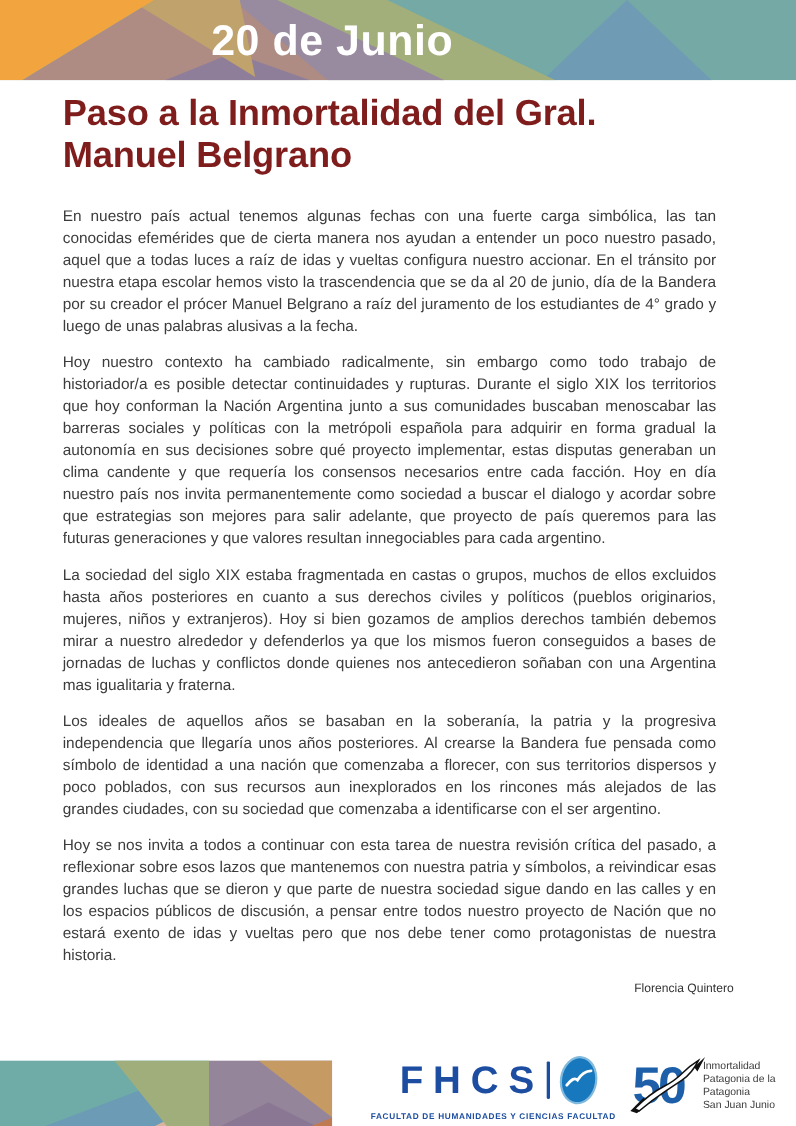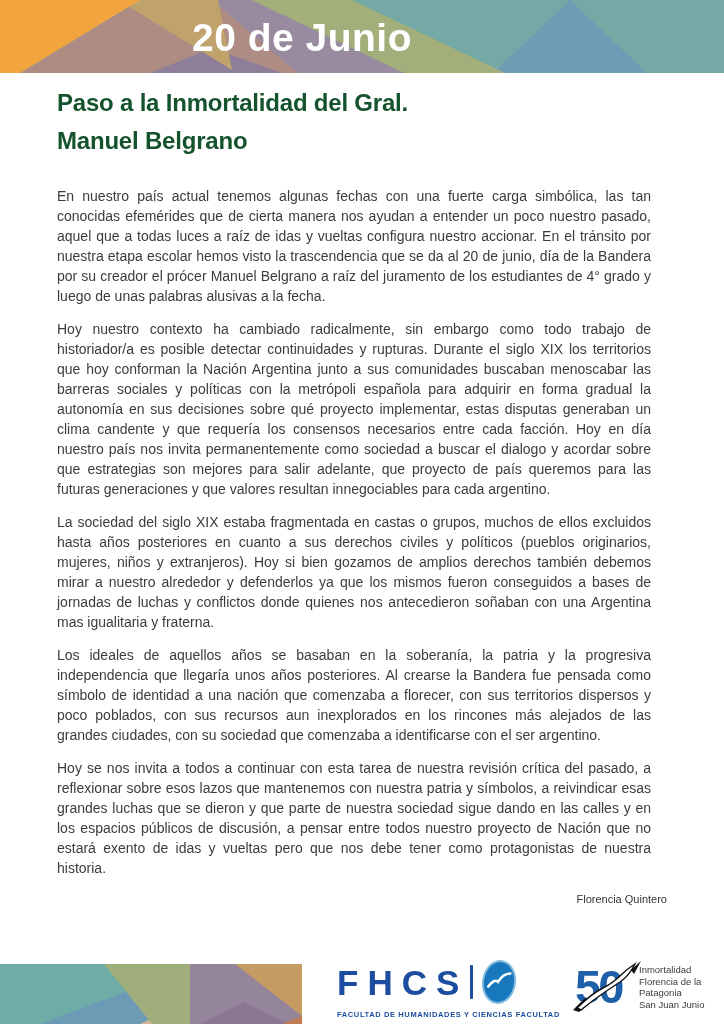"Paso a la Inmortalidad del" h1.article-title { color: #14532d -> #7f1d1d; font-size: 24px -> 33px }
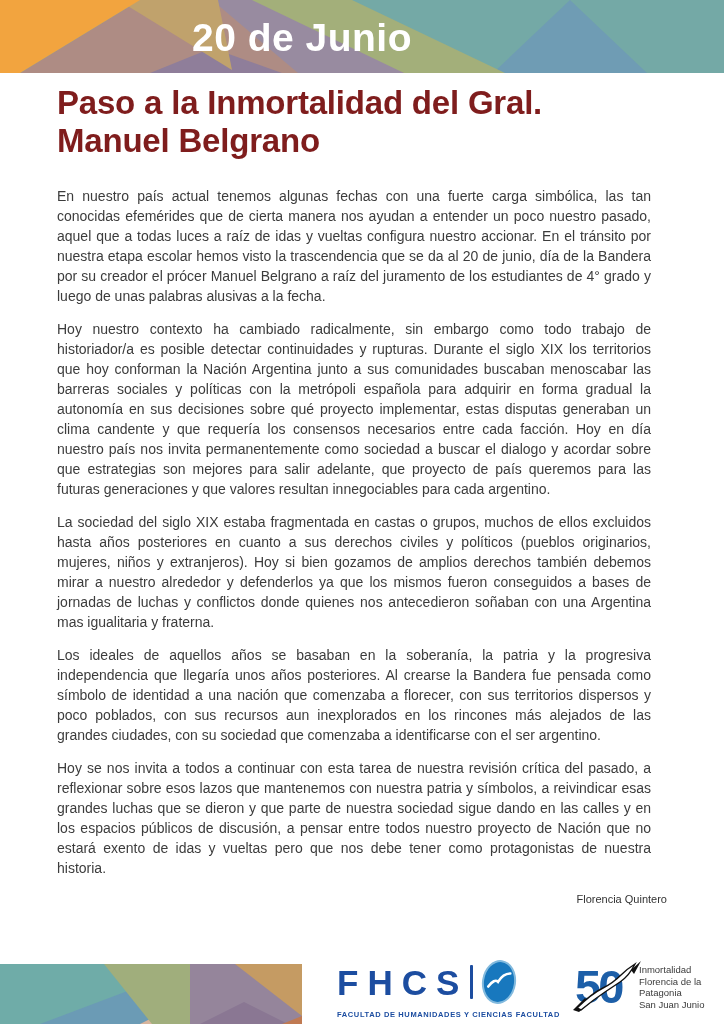"FHCS" .fhcs-row { justify-content: none -> center }
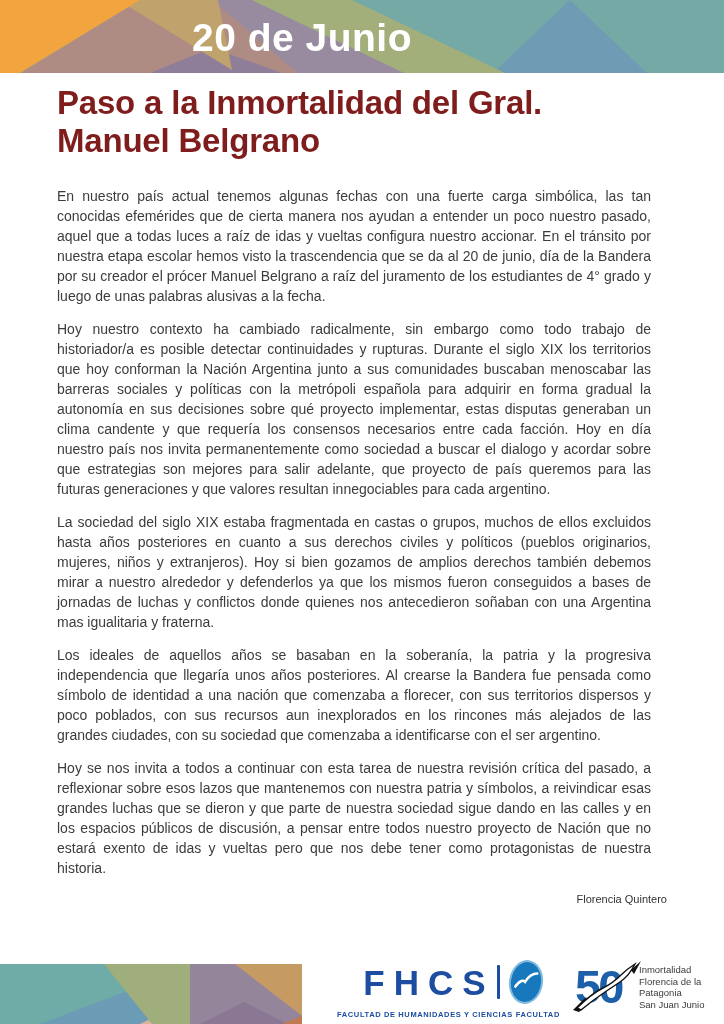"Florencia de la" div { text: Florencia -> Patagonia }
